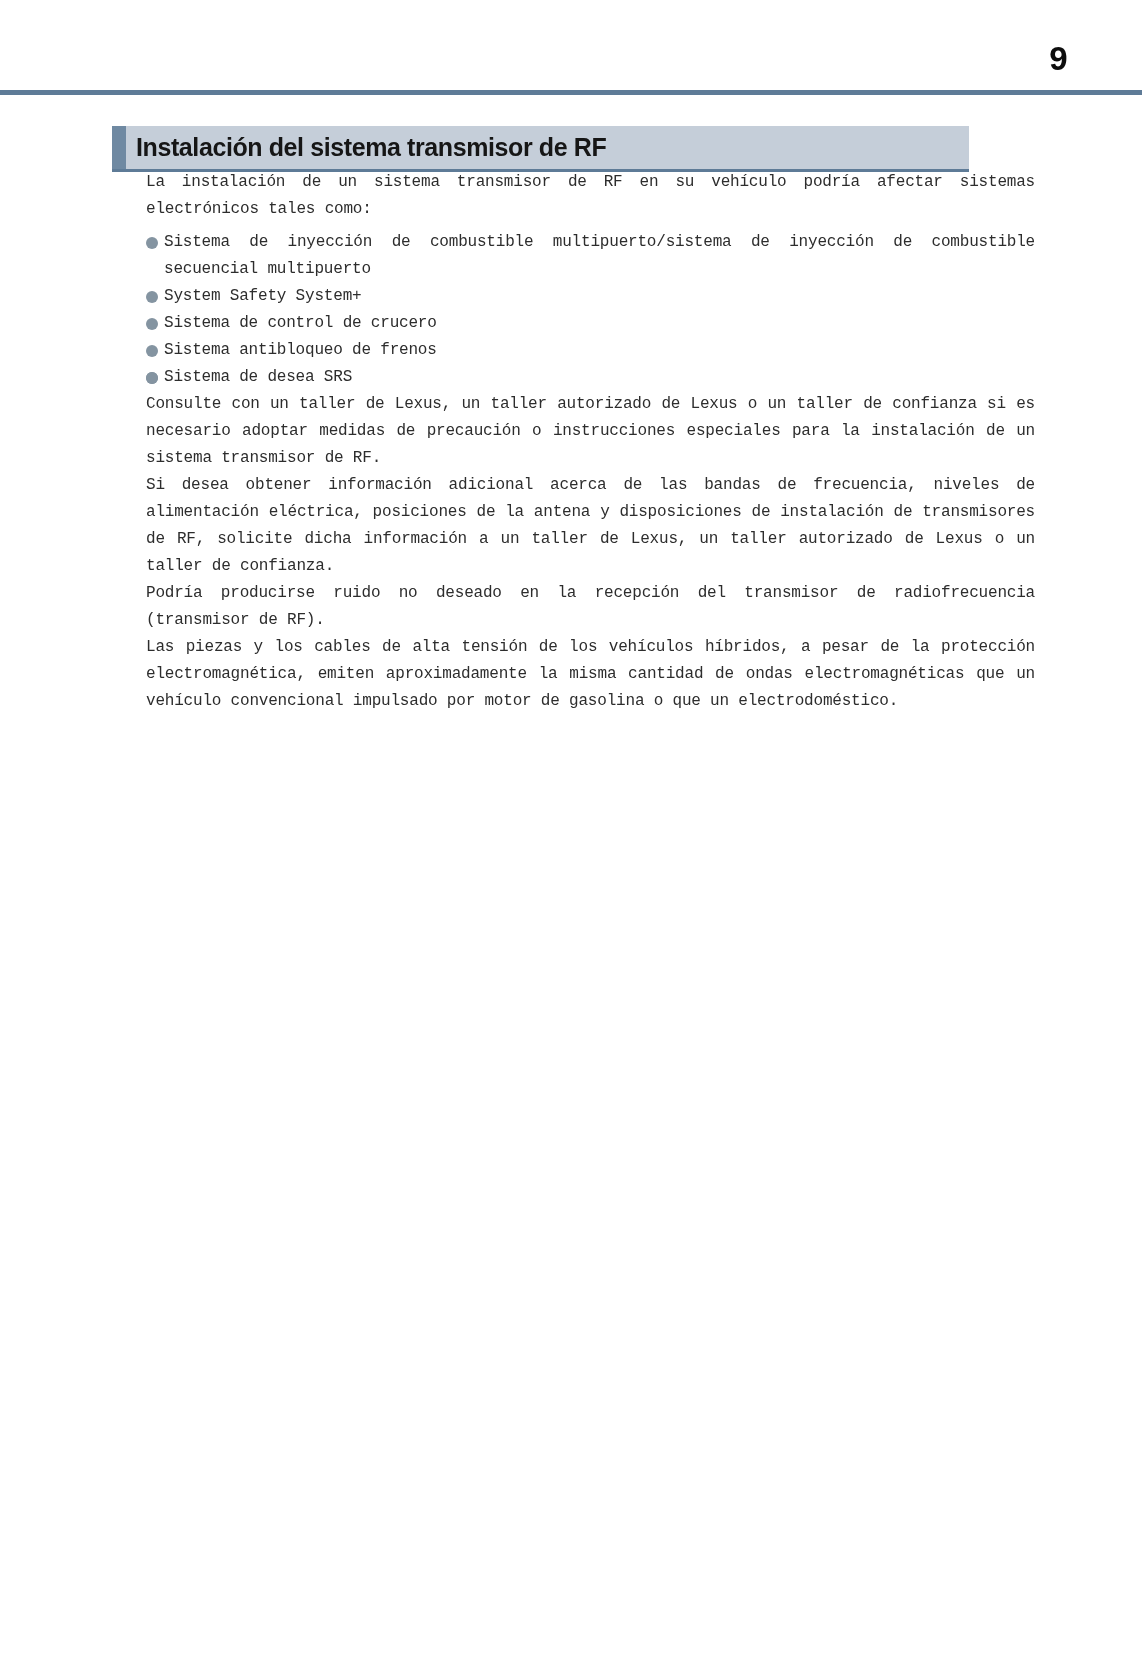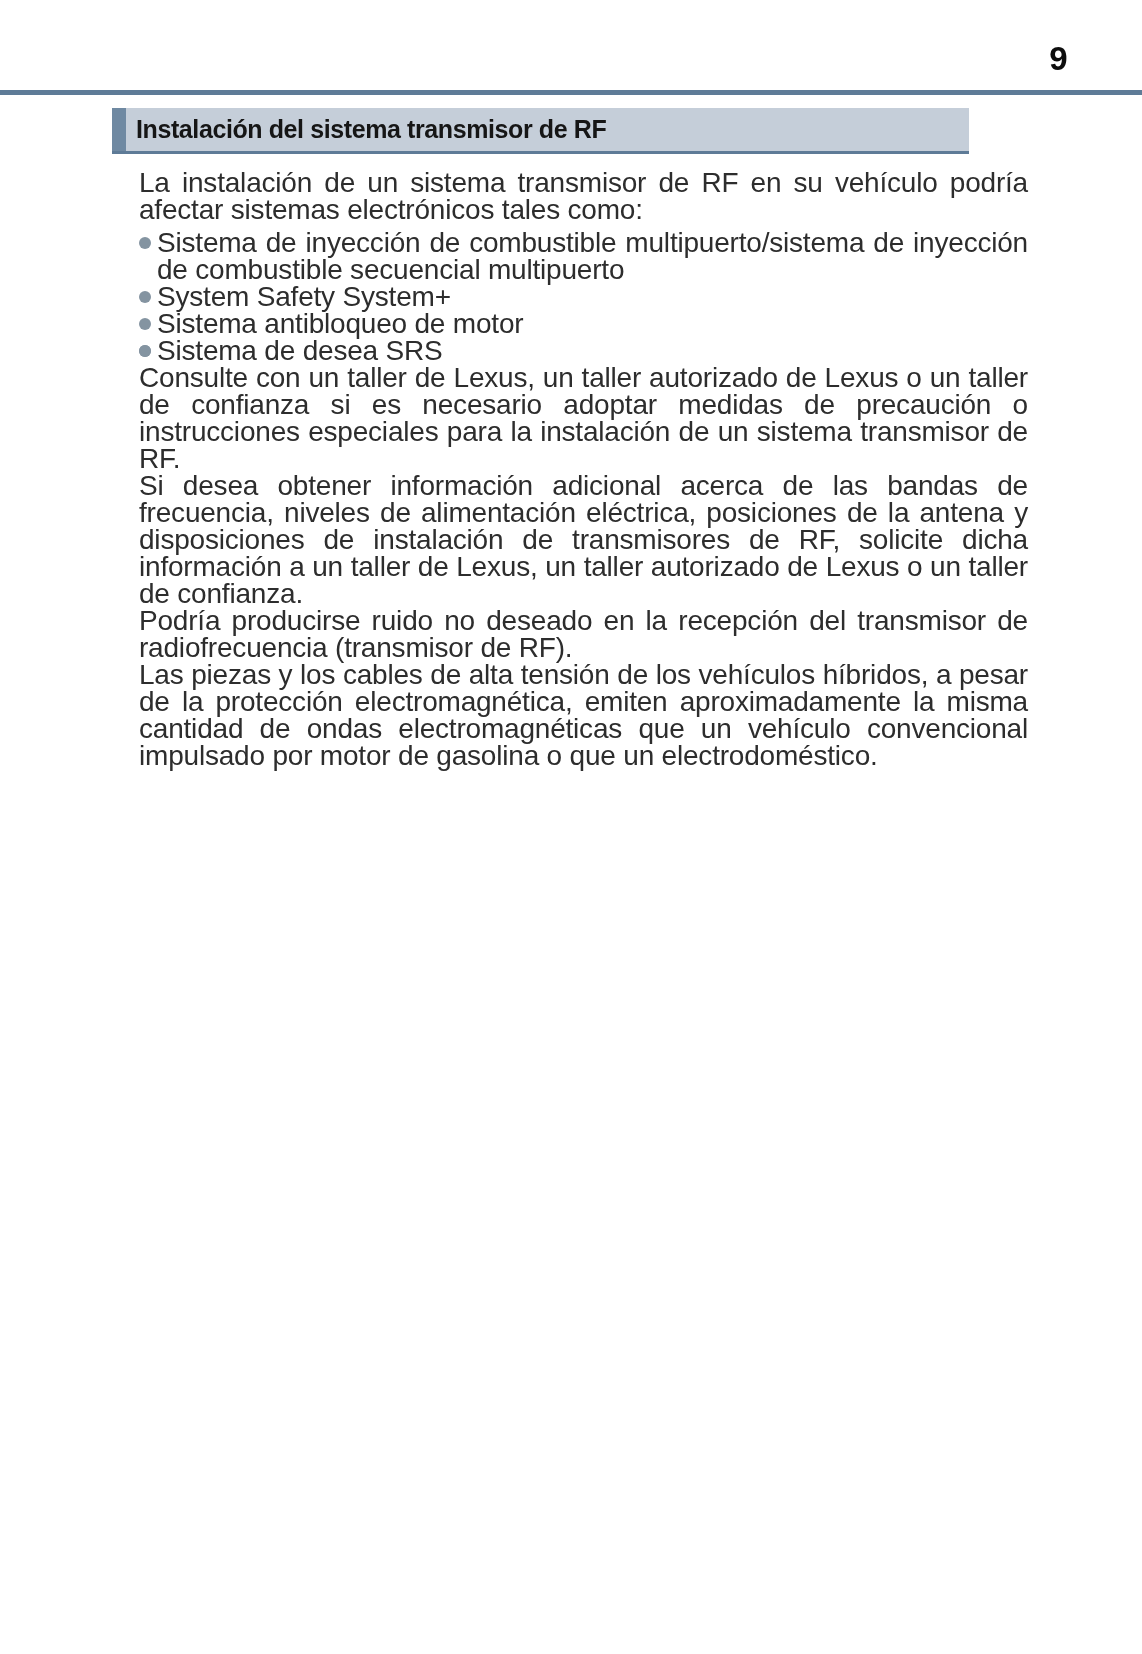"Instalación del sistema transmisor de" .section-header { top: 108px -> 126px }
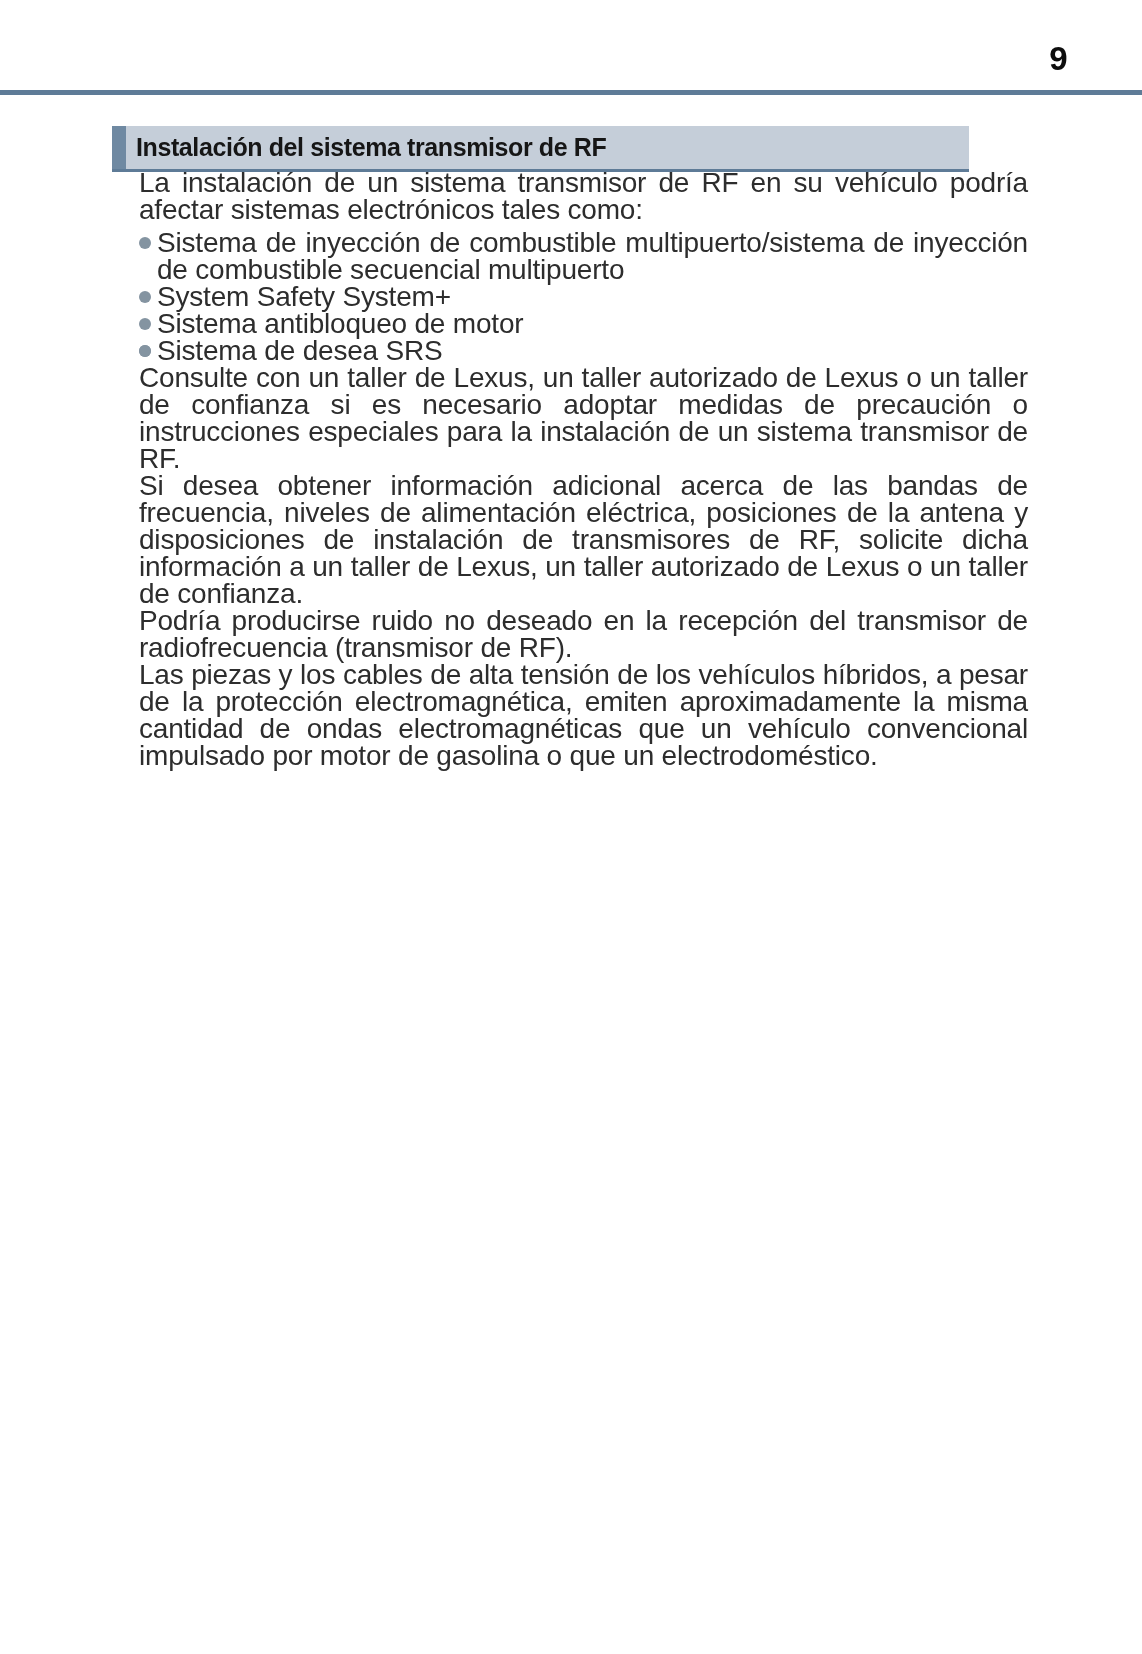"La instalación de un sistema" .content { font-family: none -> Liberation Mono, monospace; font-size: 28px -> 16px; left: 139px -> 146px }
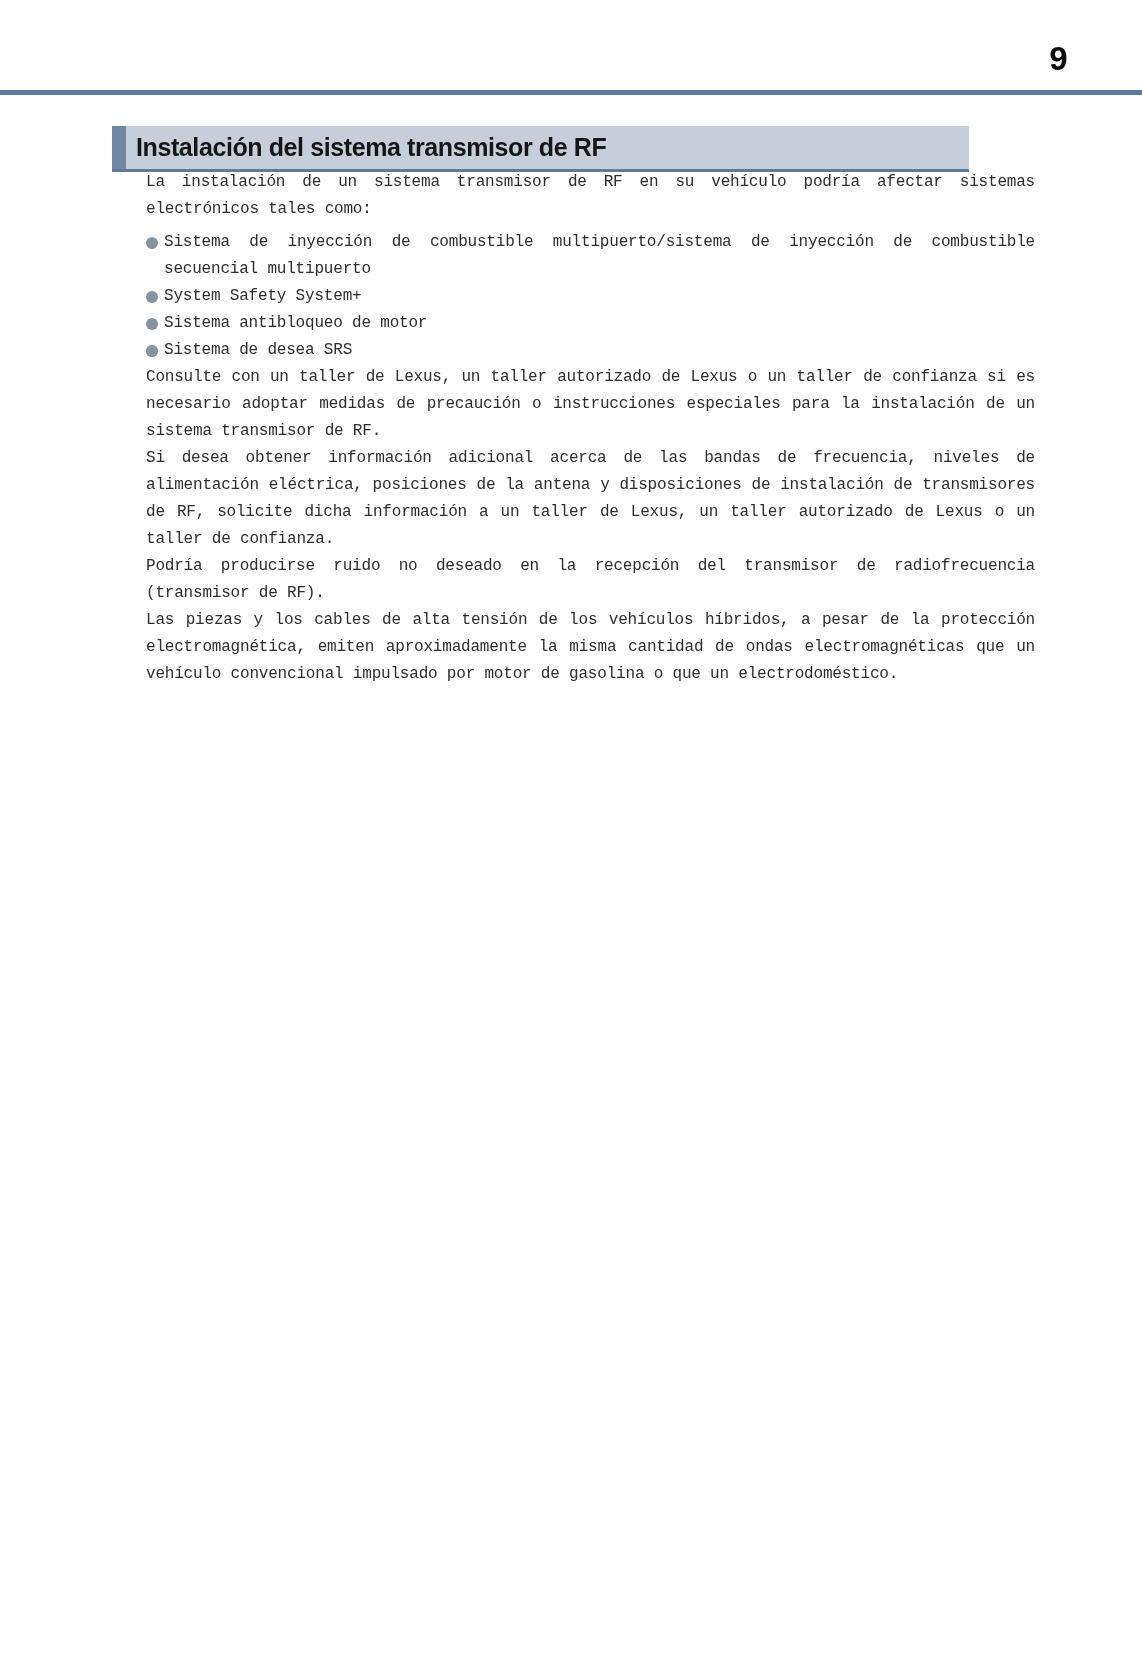"Sistema de control de crucero" li { html: none -> <li> <span></span> <span>Sistema de control de crucero</span> </li> }
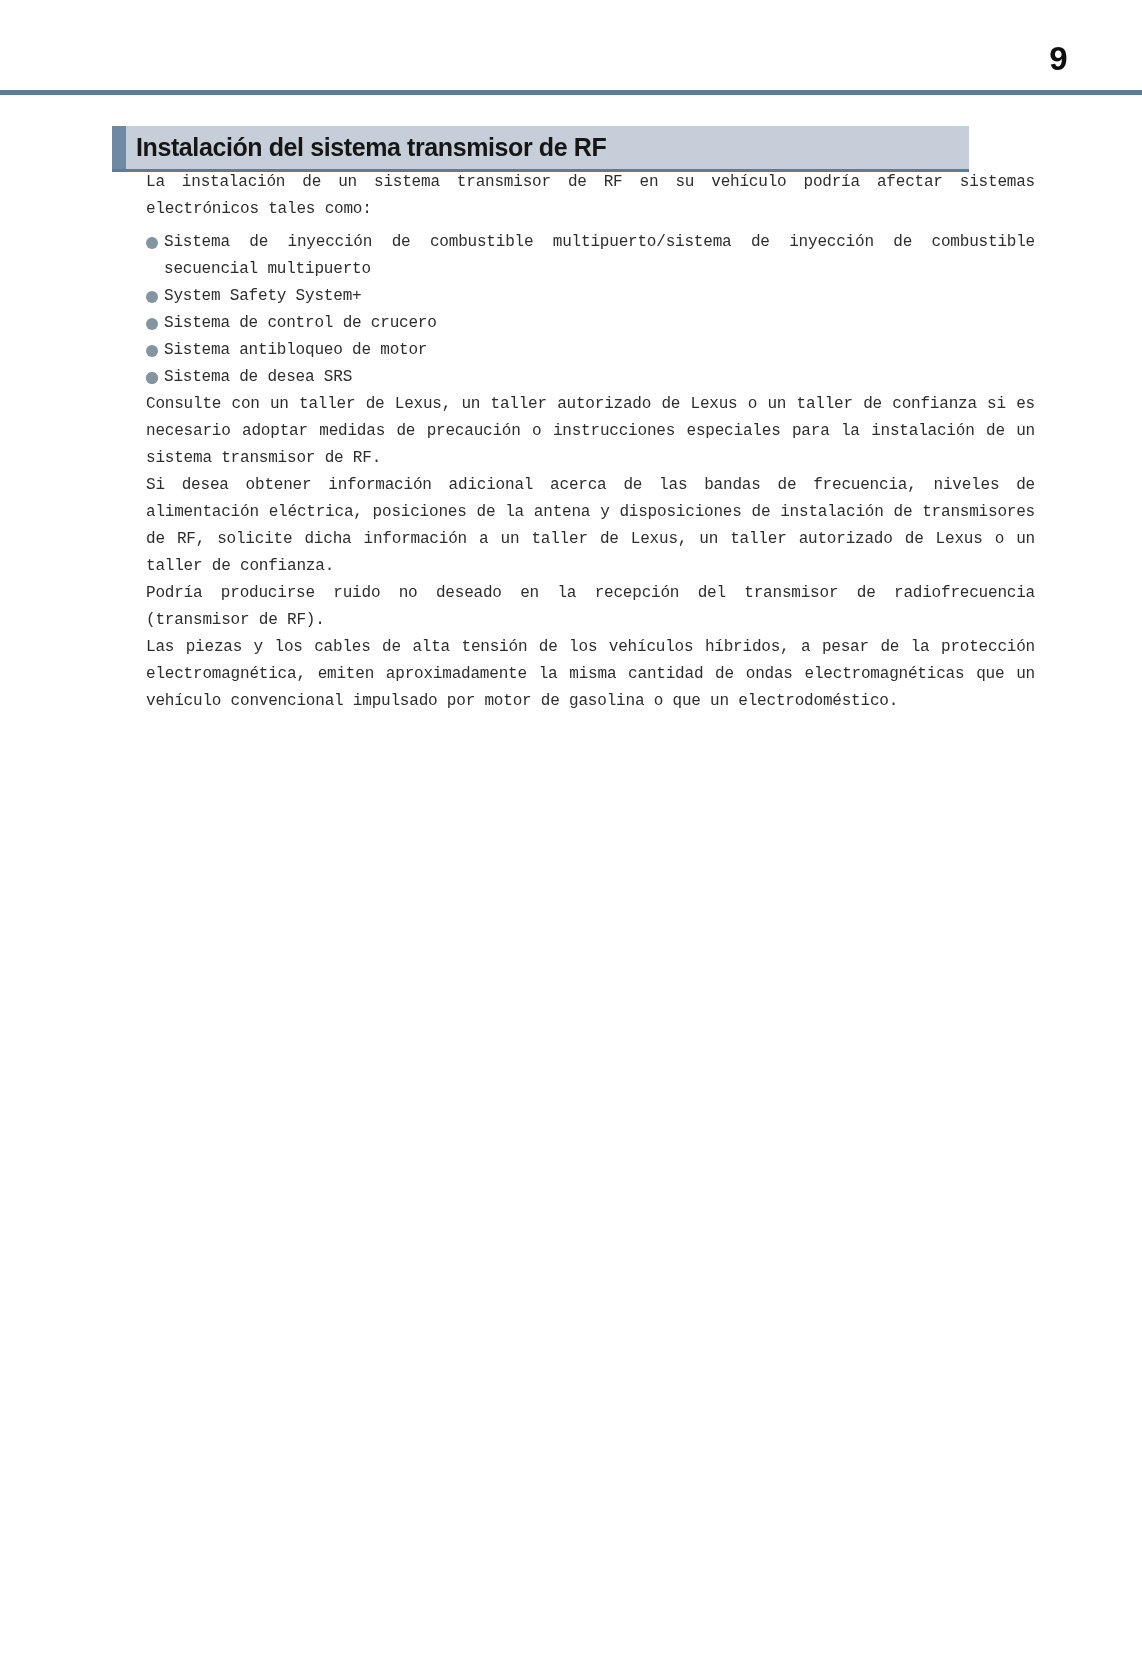"Sistema antibloqueo de motor" span { text: motor -> frenos }
